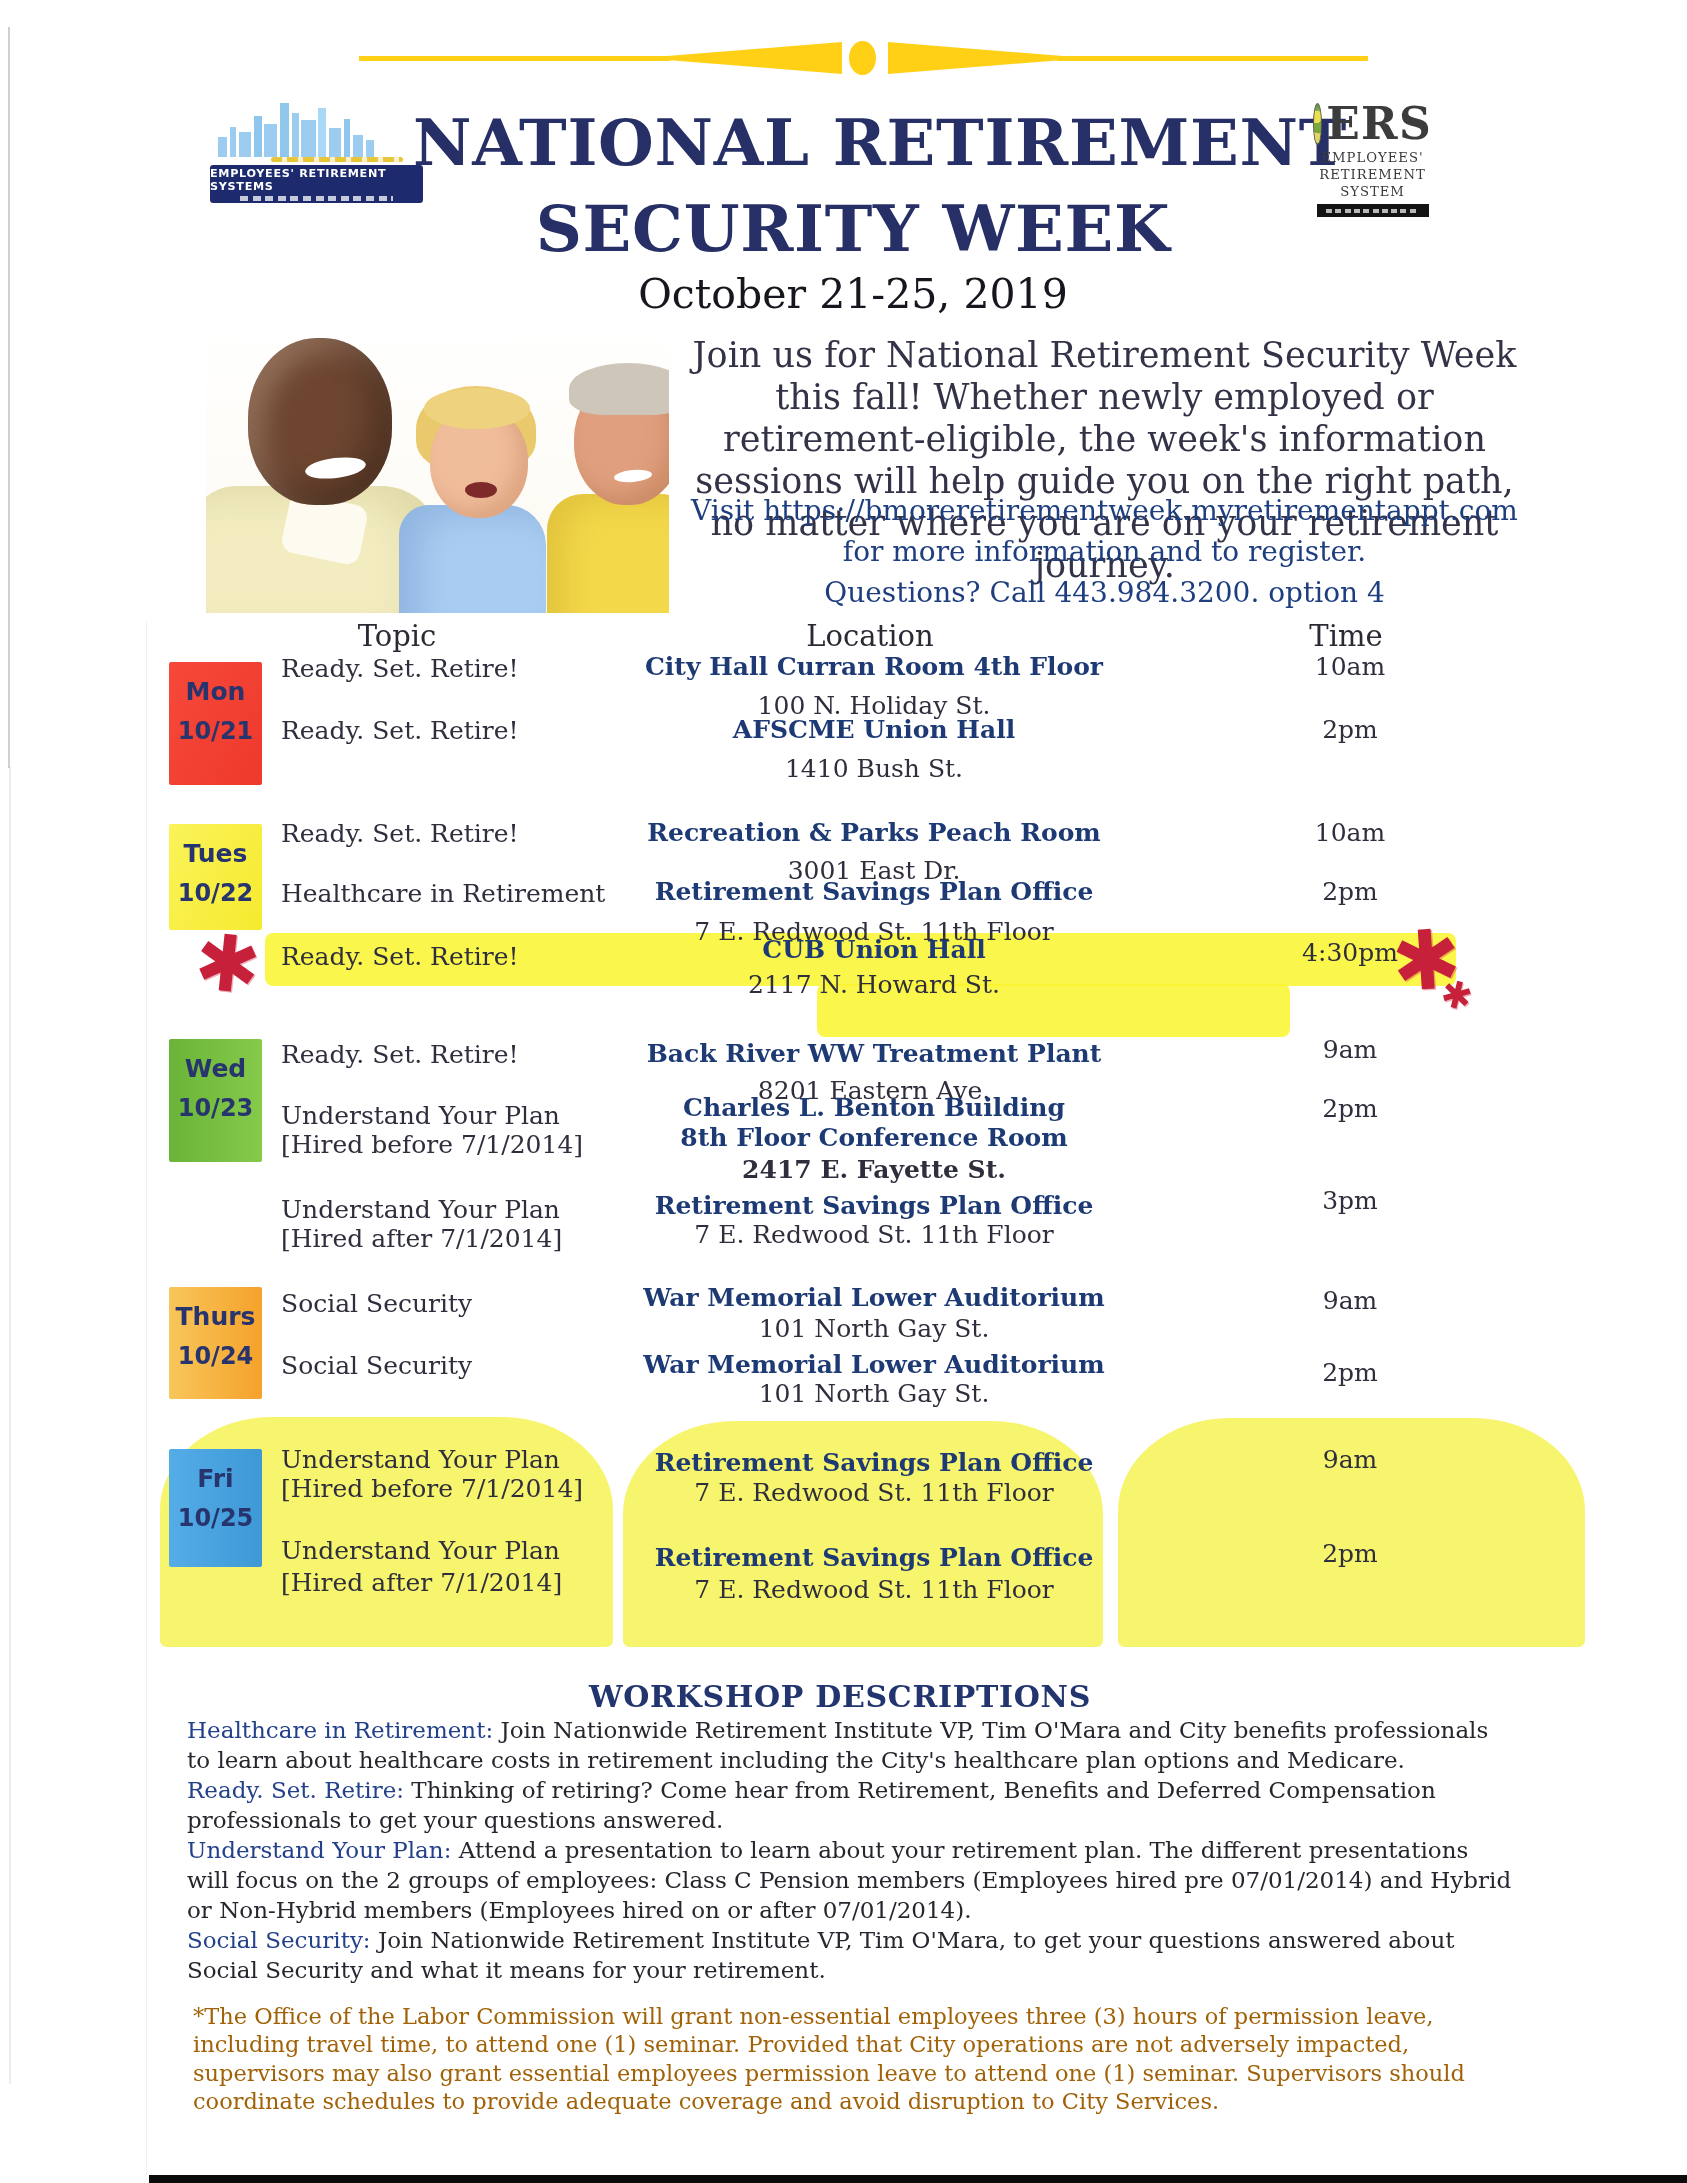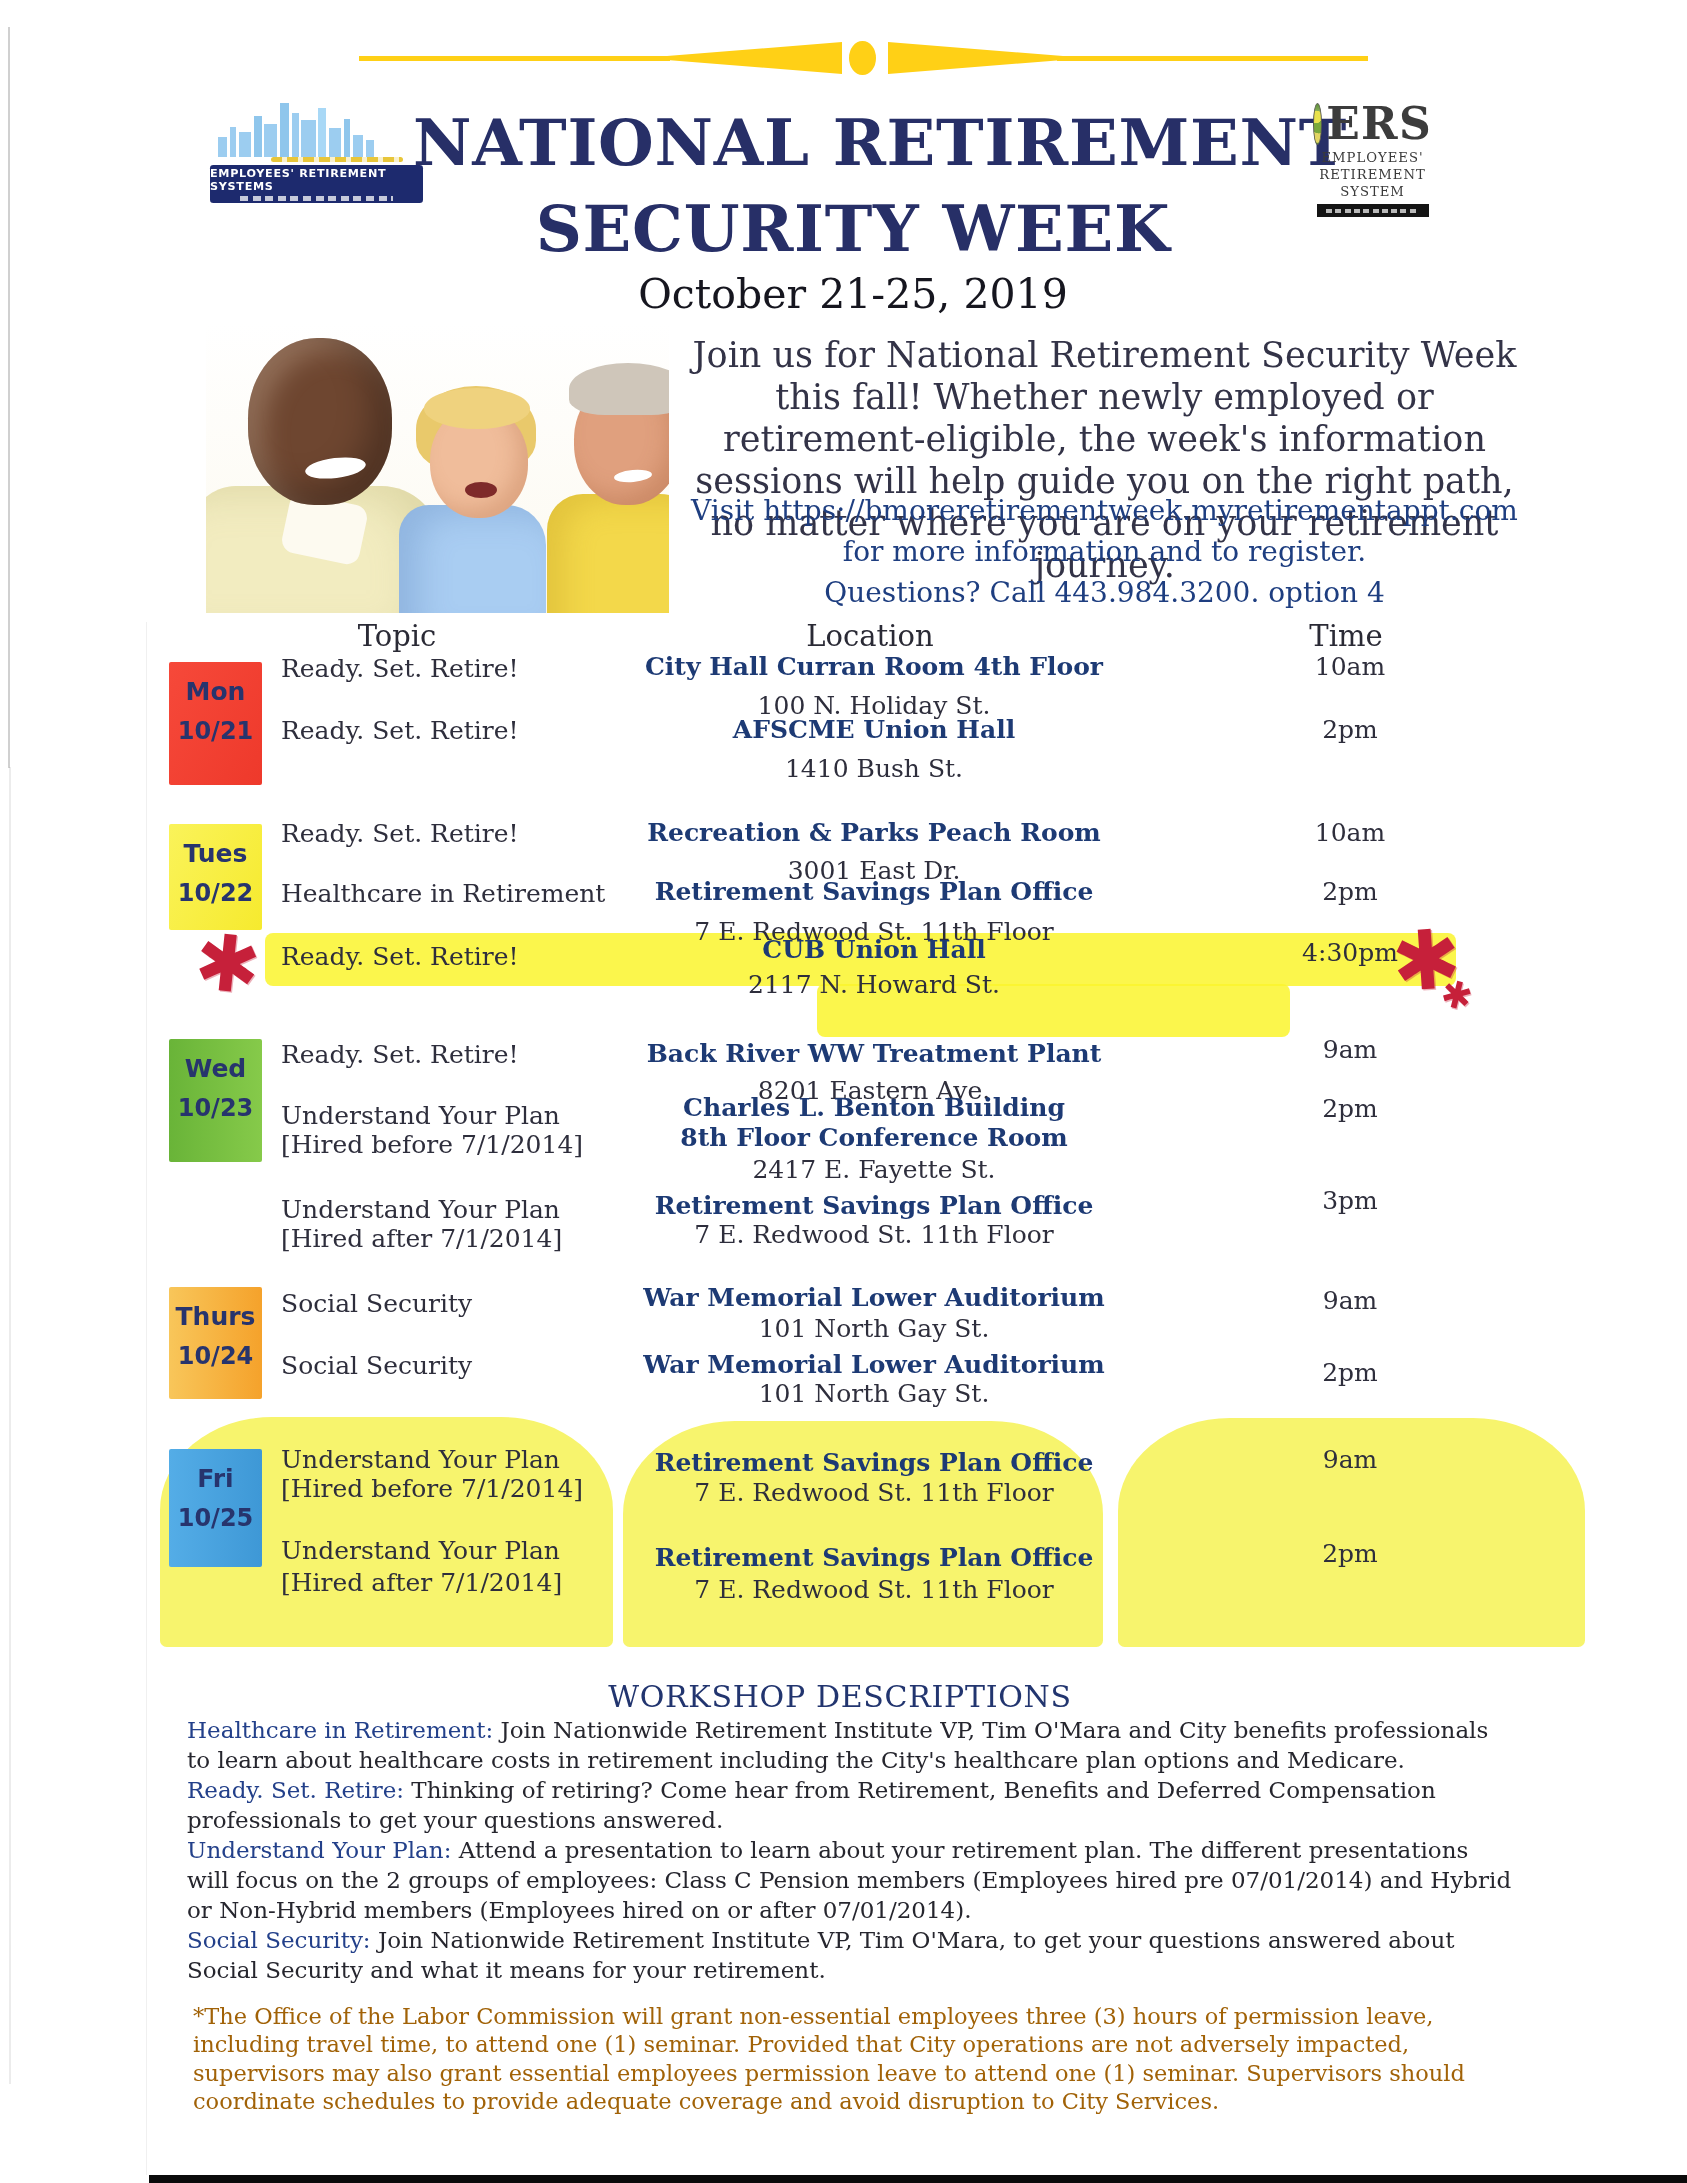"2417 E. Fayette St." div.cell { font-weight: none -> bold }
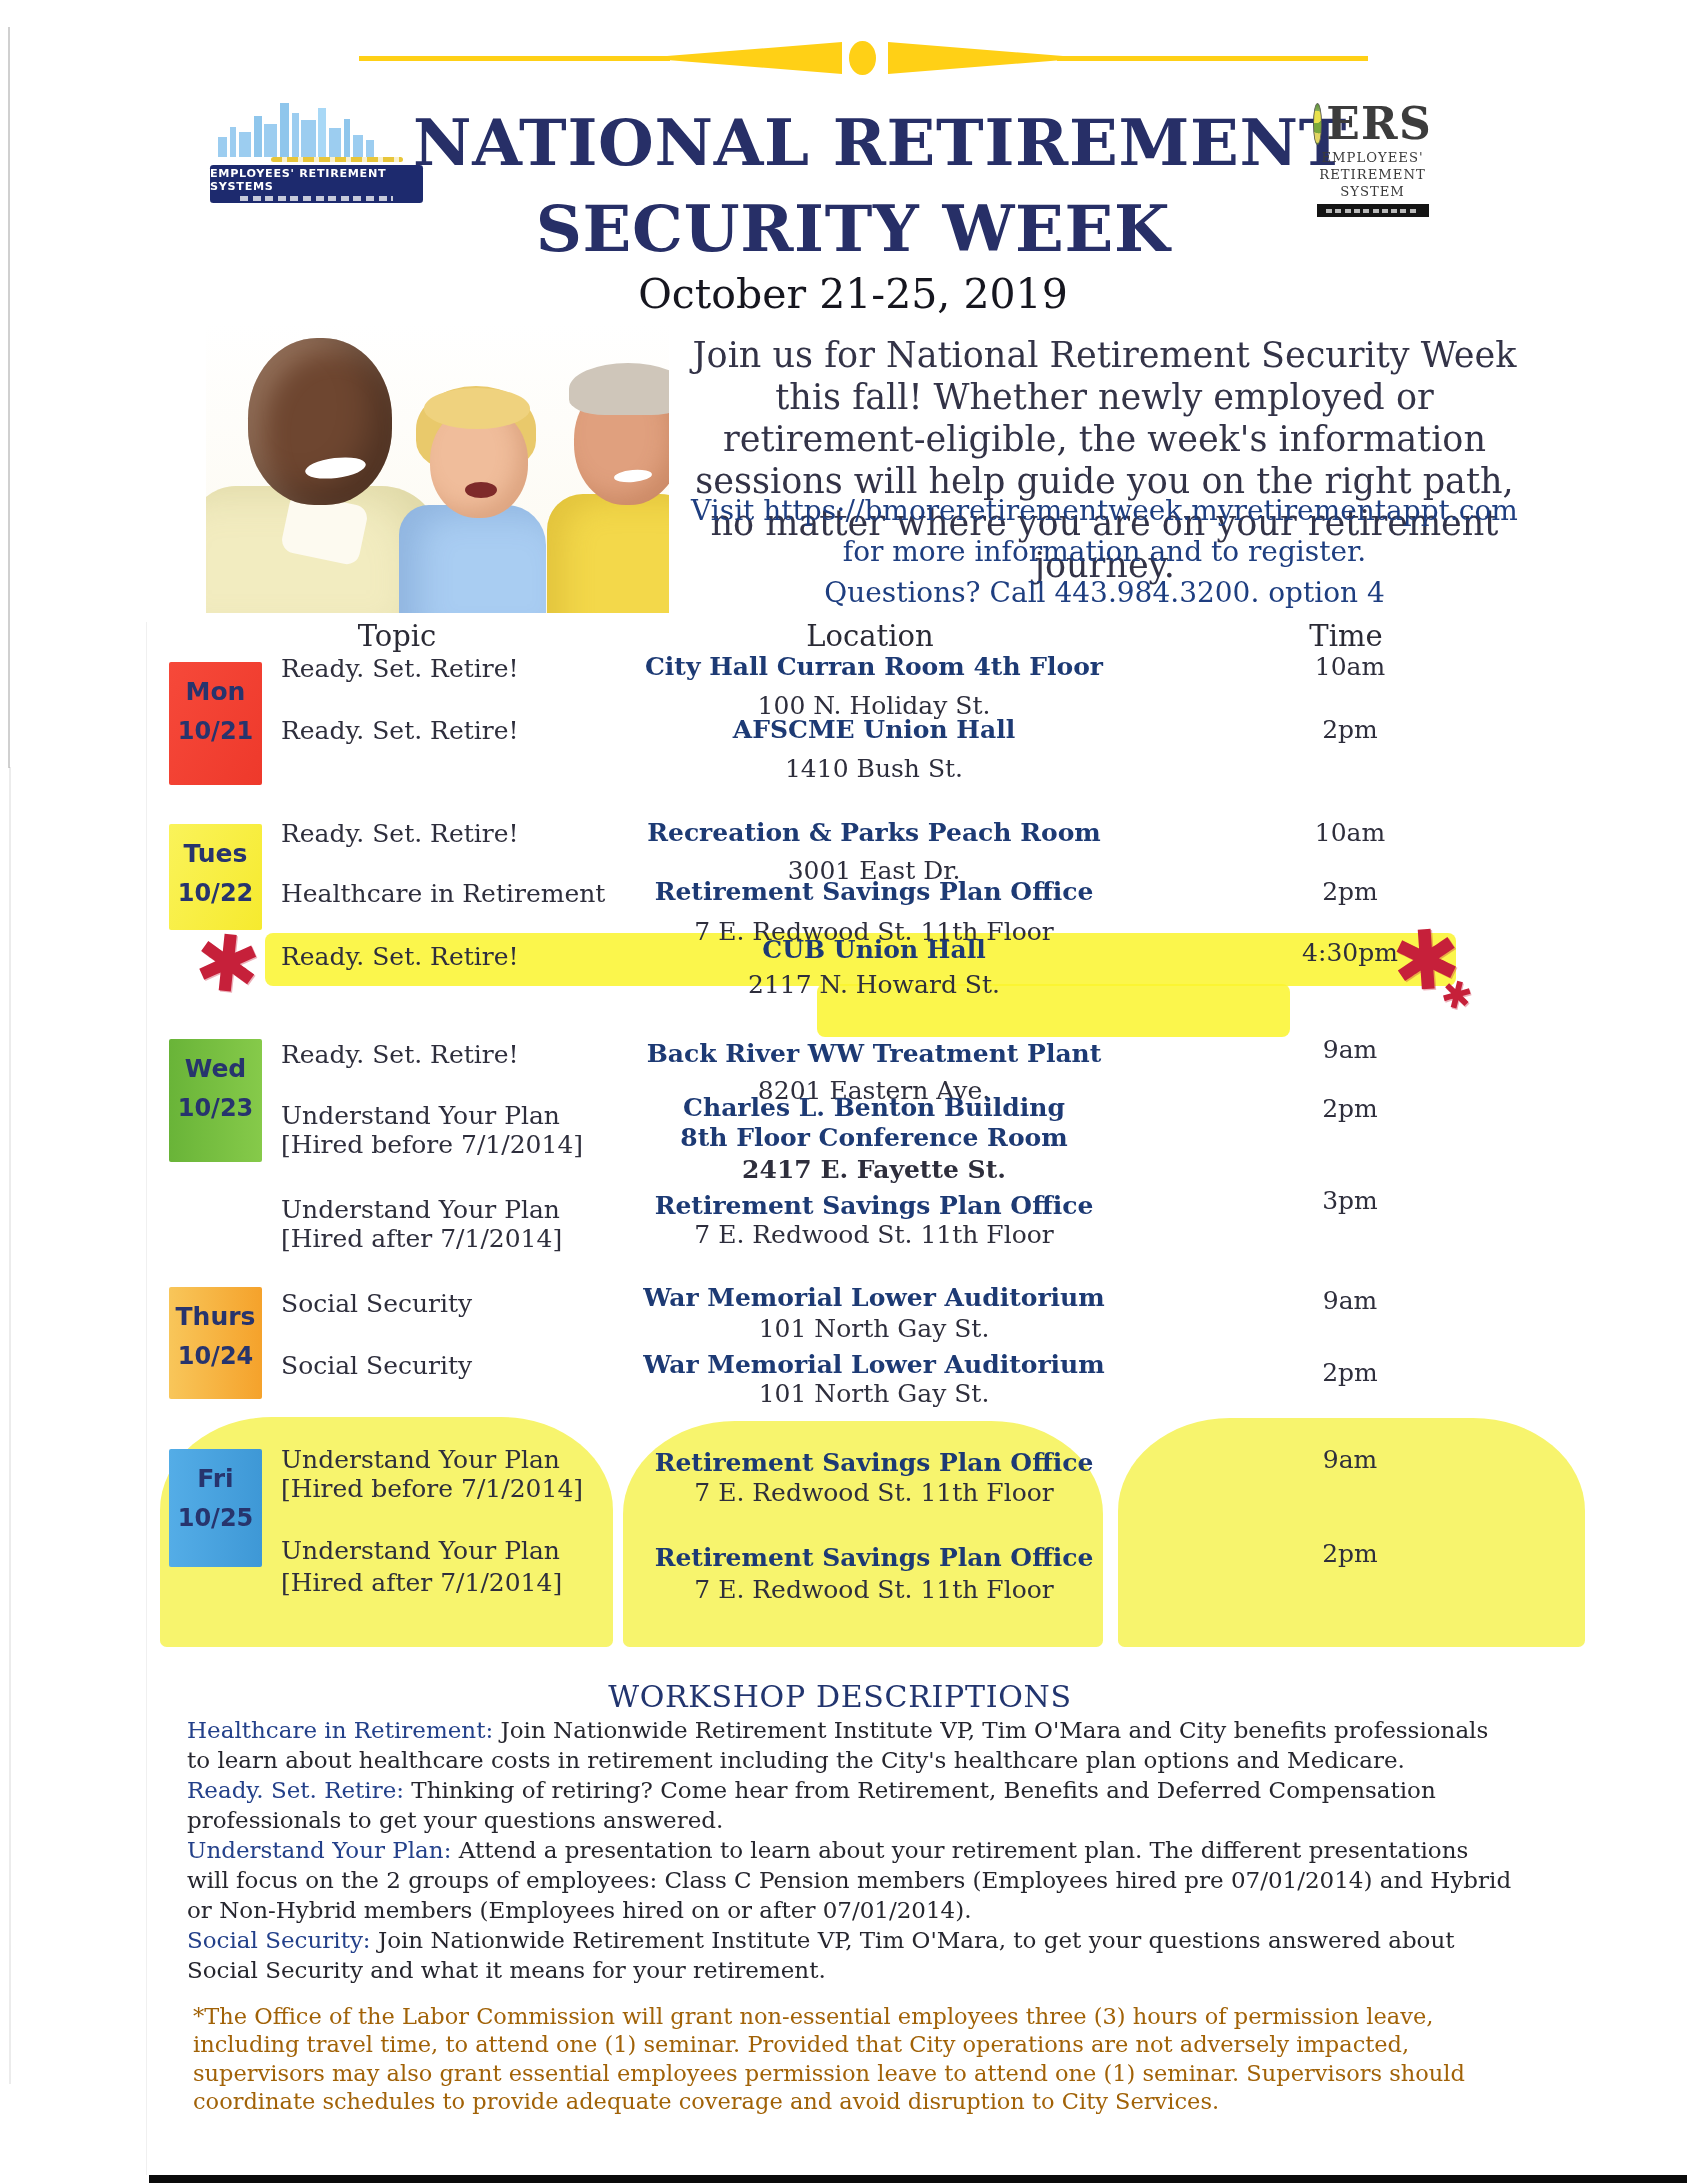"WORKSHOP DESCRIPTIONS" .desc-title { font-weight: normal -> bold }
